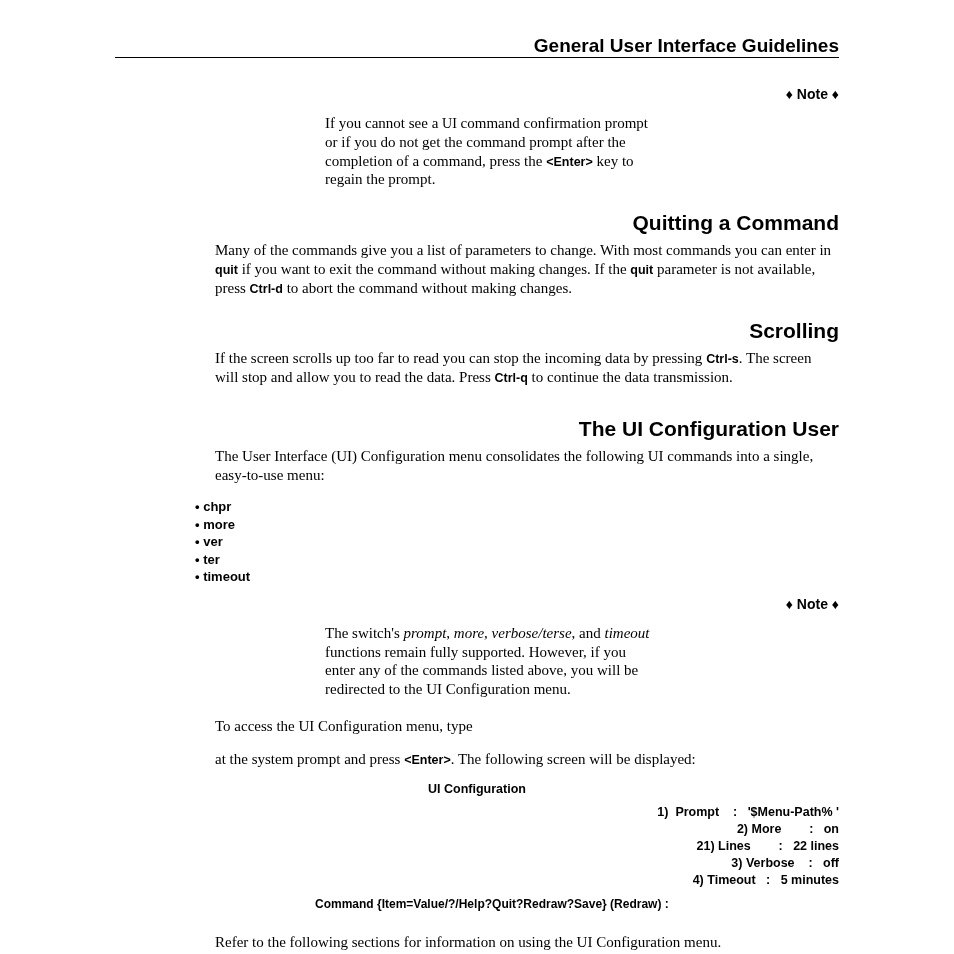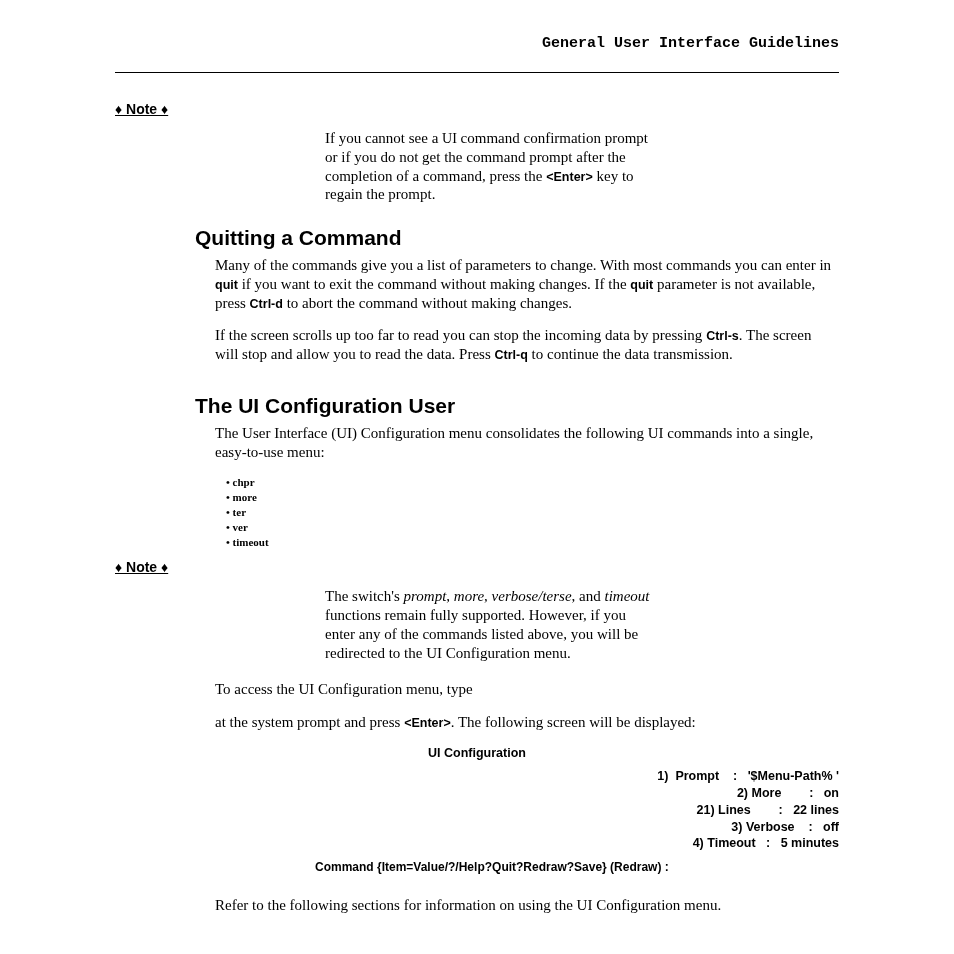"General User Interface Guidelines" .running-head { font-family: Liberation Mono, monospace -> Liberation Sans, sans-serif; font-size: 15px -> 19px; padding-bottom: 20px -> 0 }
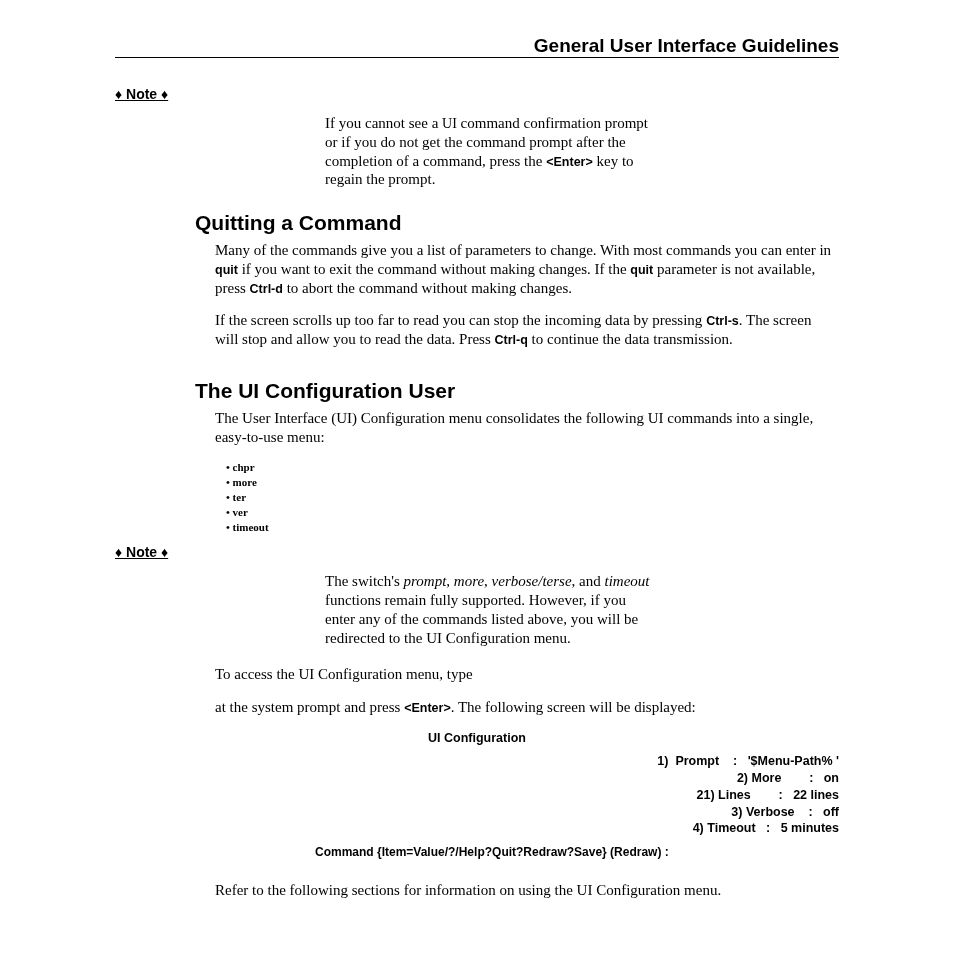"♦ Note ♦" .note-label { text-align: left -> right; text-decoration: underline -> none }
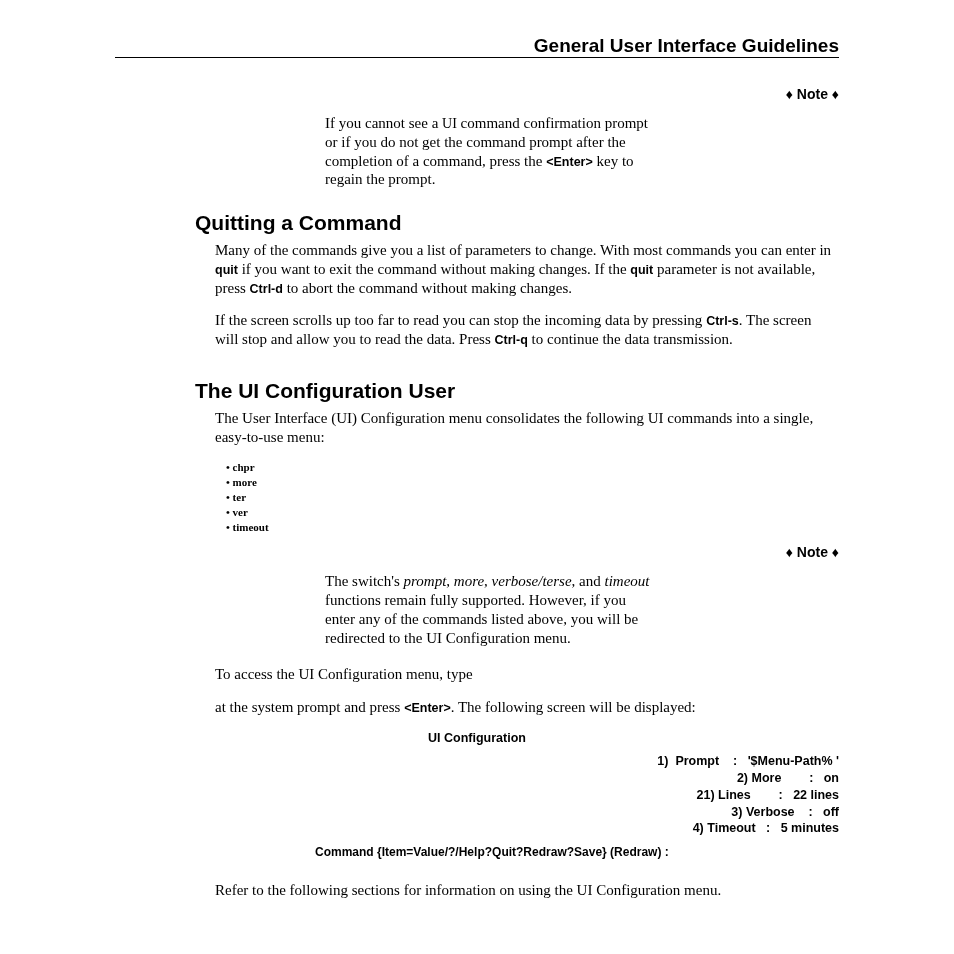"Quitting a Command" h2.sec { text-align: none -> right }
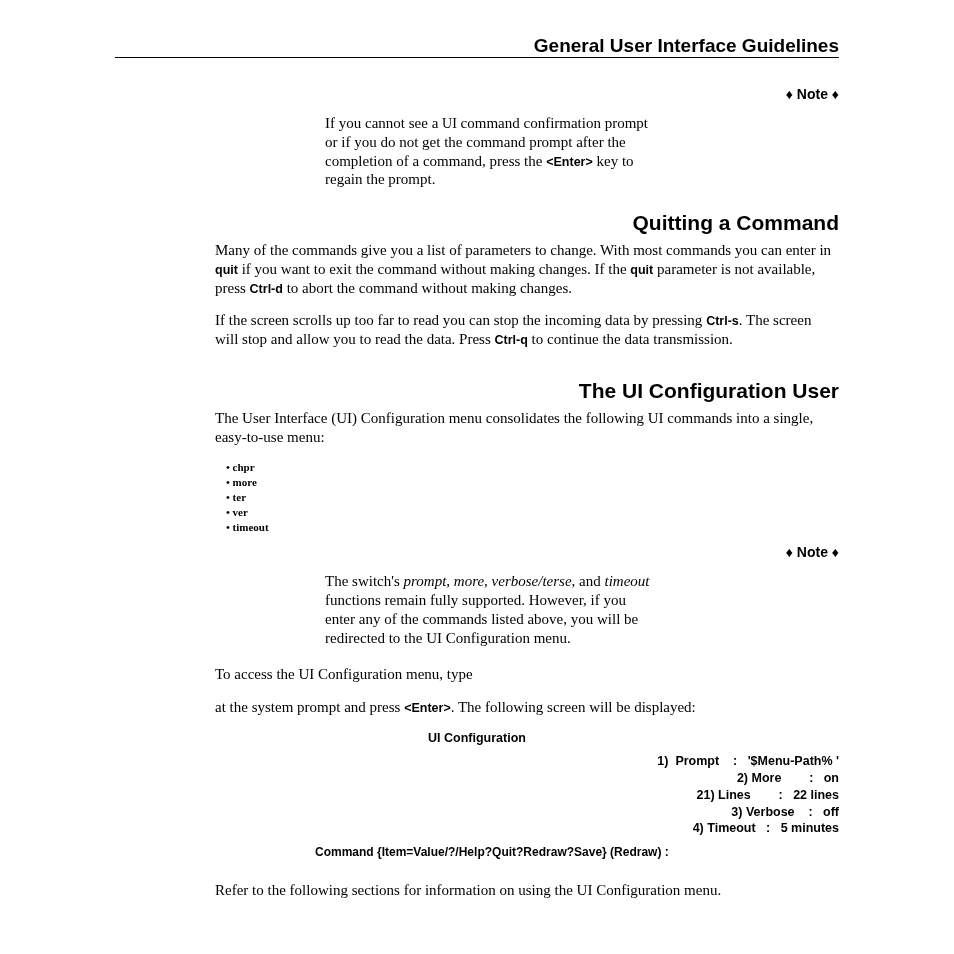"Scrolling" h2.sec { html: none -> <h2>Scrolling</h2> }
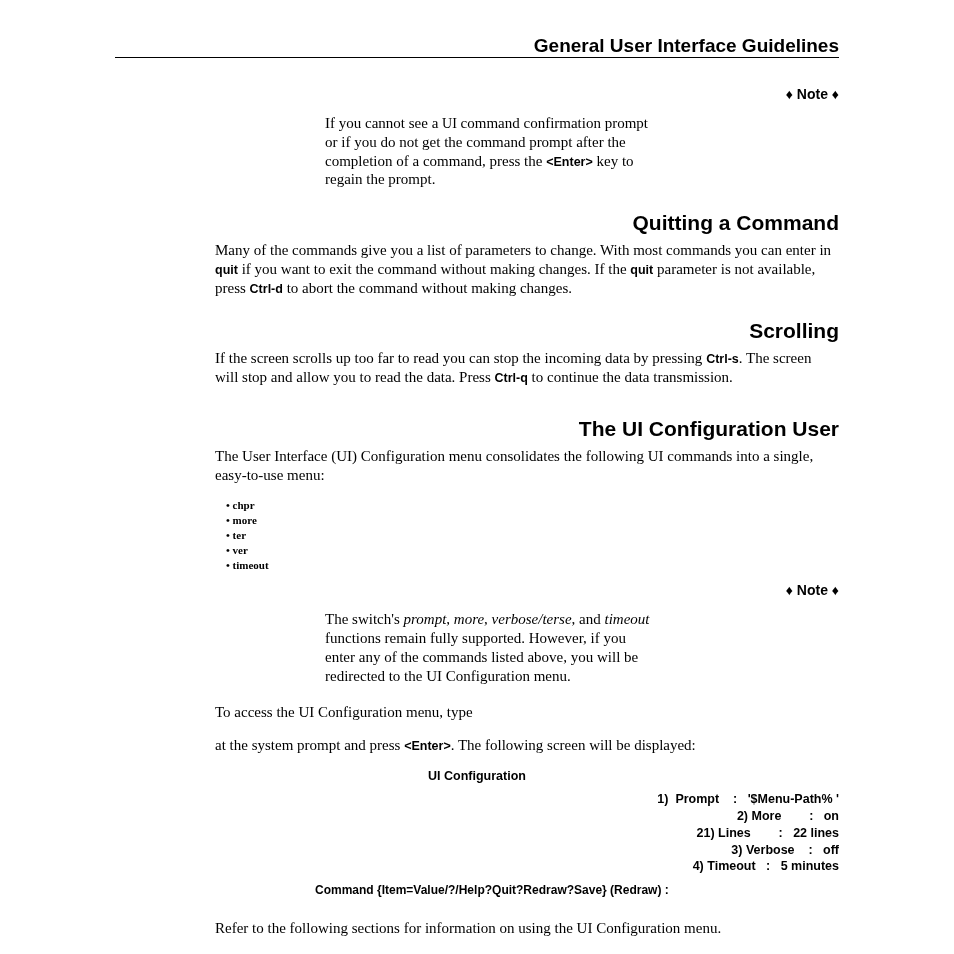"chpr" ul.cmds { font-family: Liberation Serif, serif -> Liberation Sans, sans-serif; font-size: 11px -> 13px; margin: 4px 0 10px 111px -> 4px 0 10px 80px }
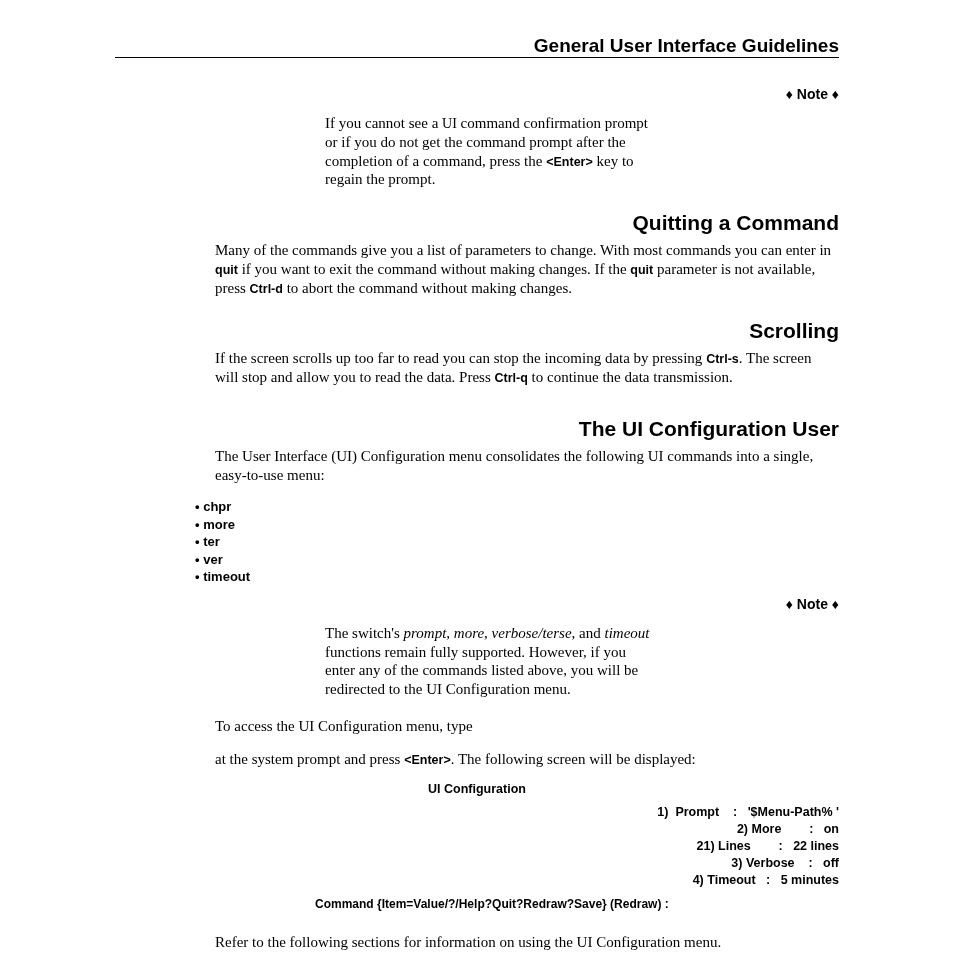"ter" li { order: before "ver" -> after "ver" }
